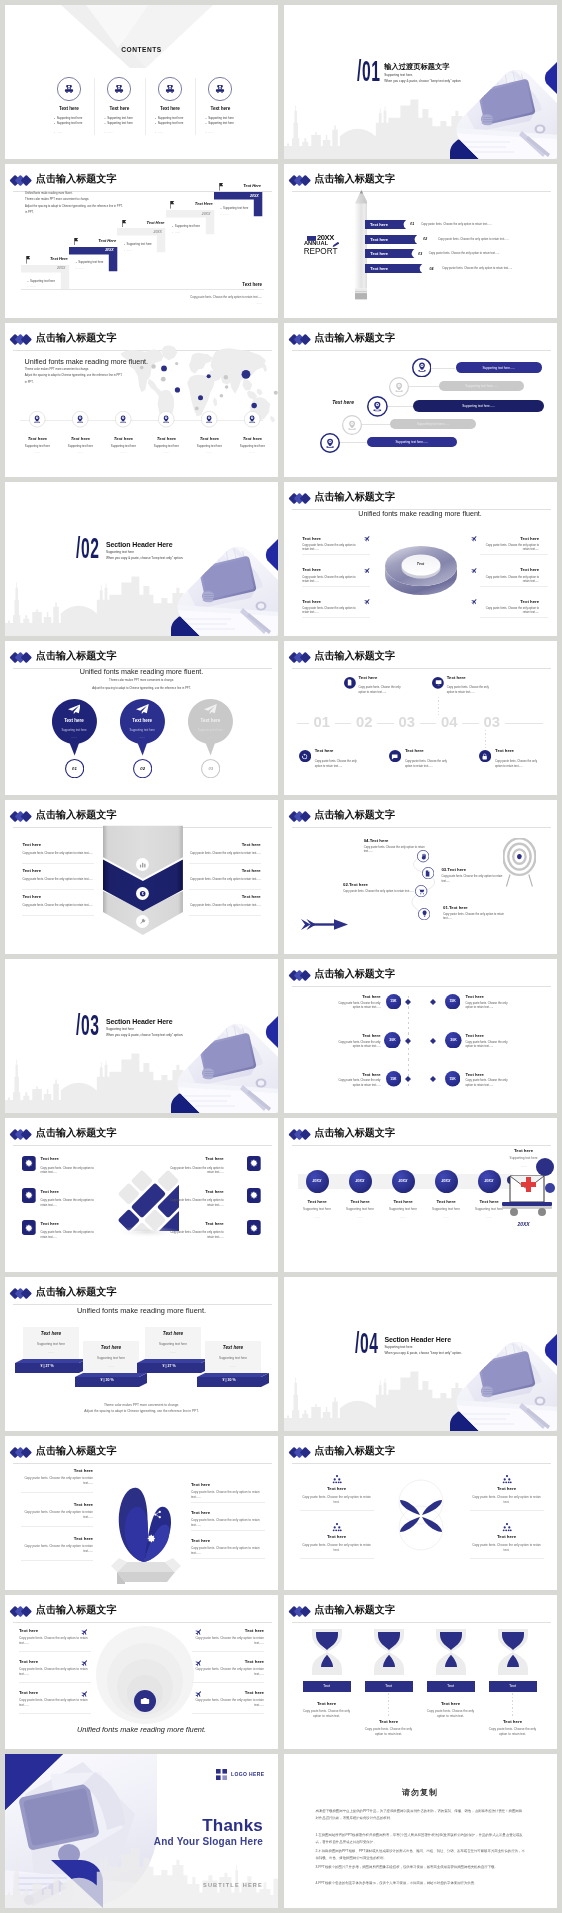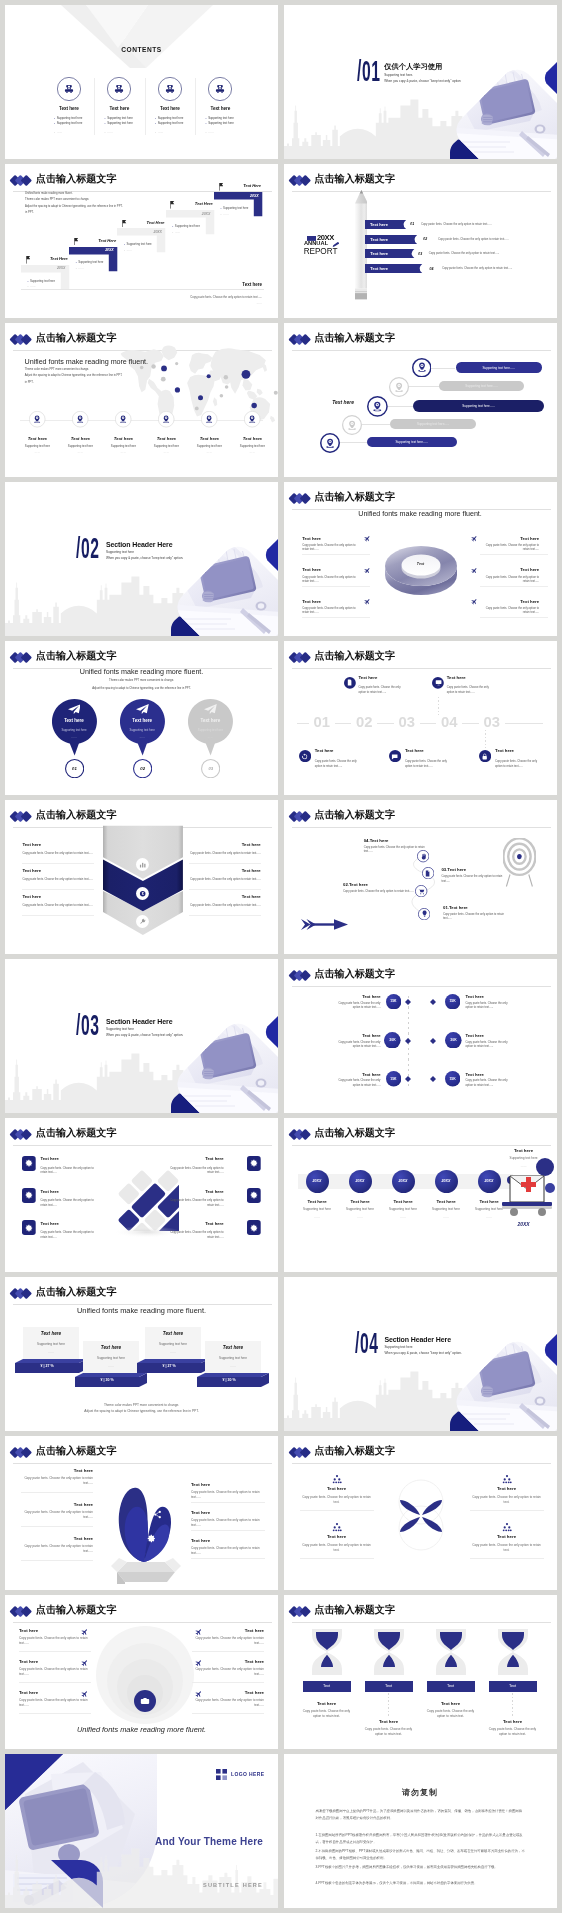"仅供个人学习使用" div.abs { text: 仅供个人学习使用 -> 输入过渡页标题文字 }
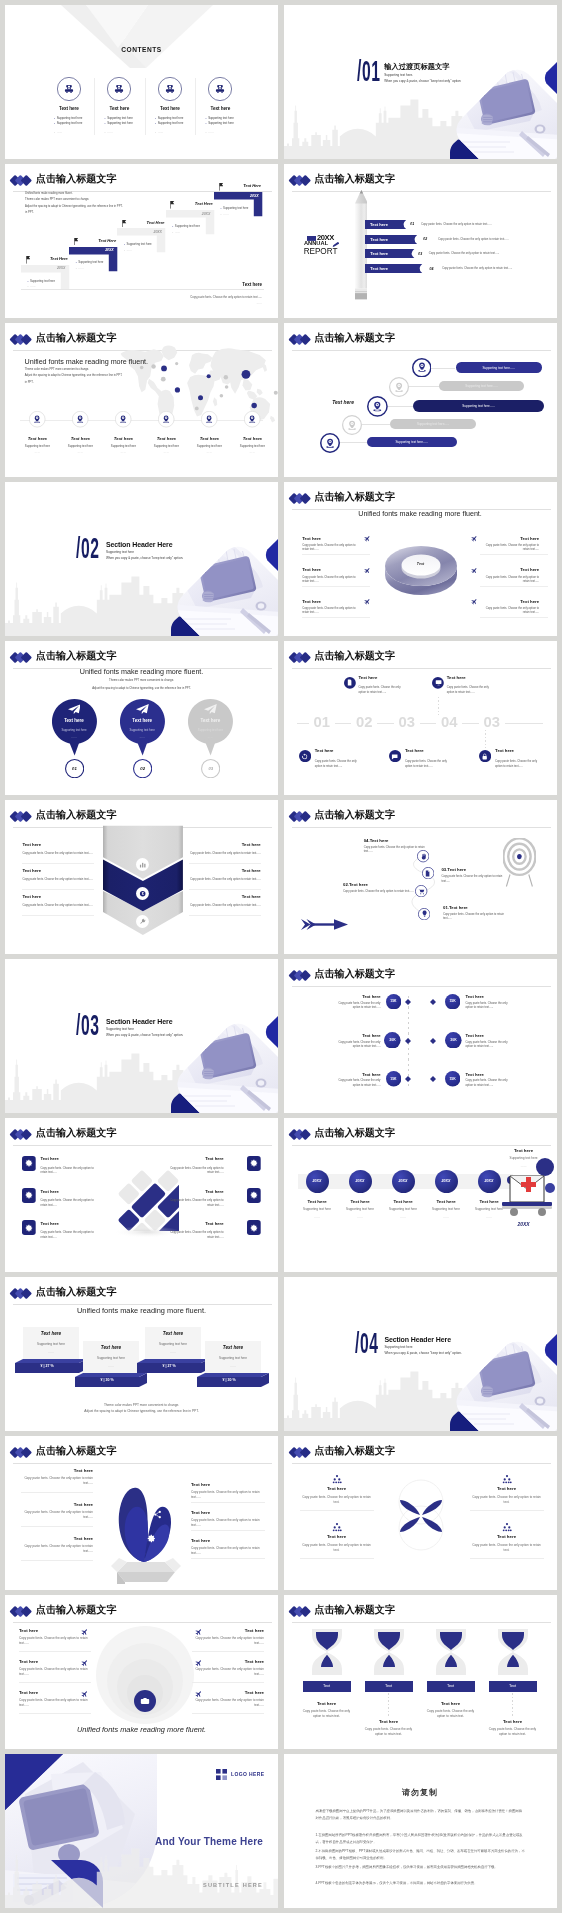"Thanks" div.abs { html: none -> <div>Thanks</div> }
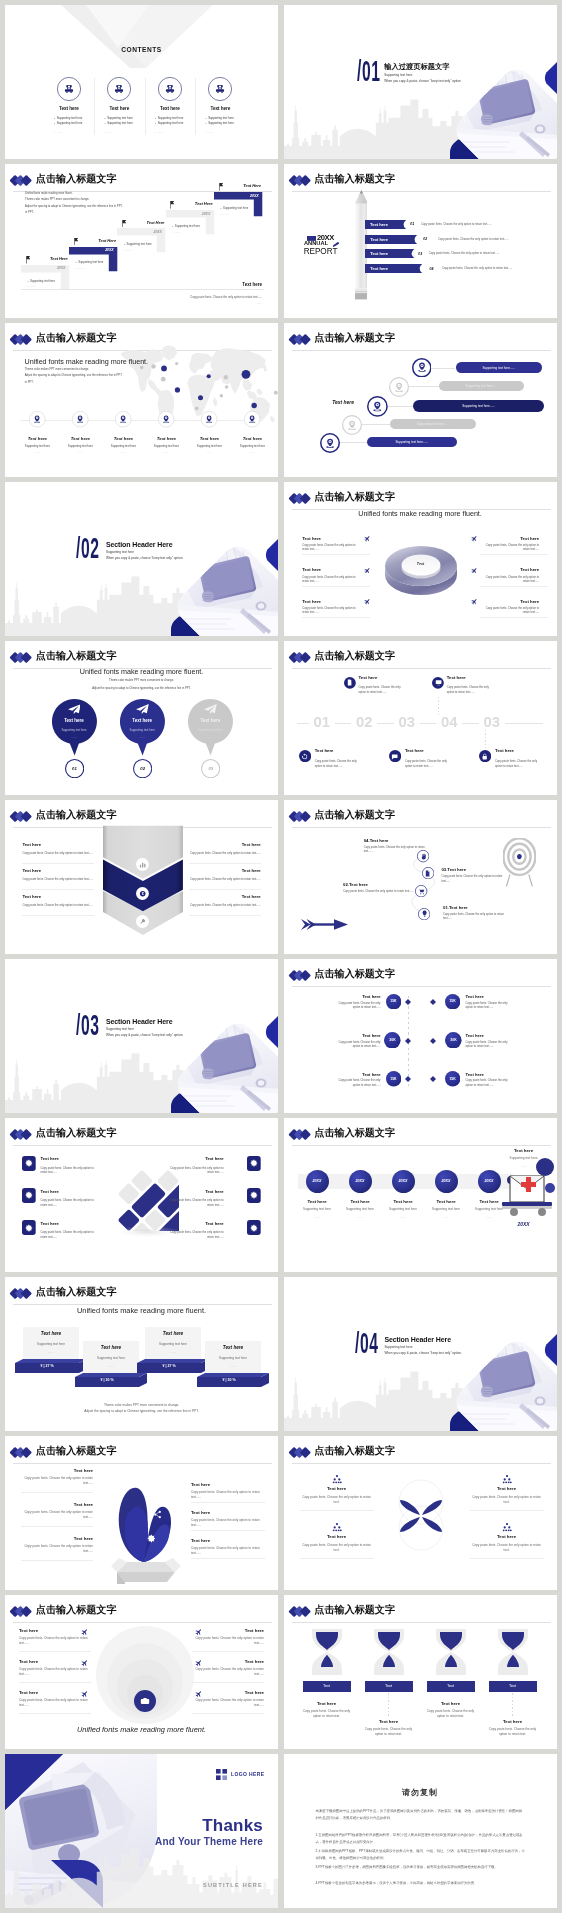"And Your Theme Here" div.abs { text: Theme -> Slogan }
